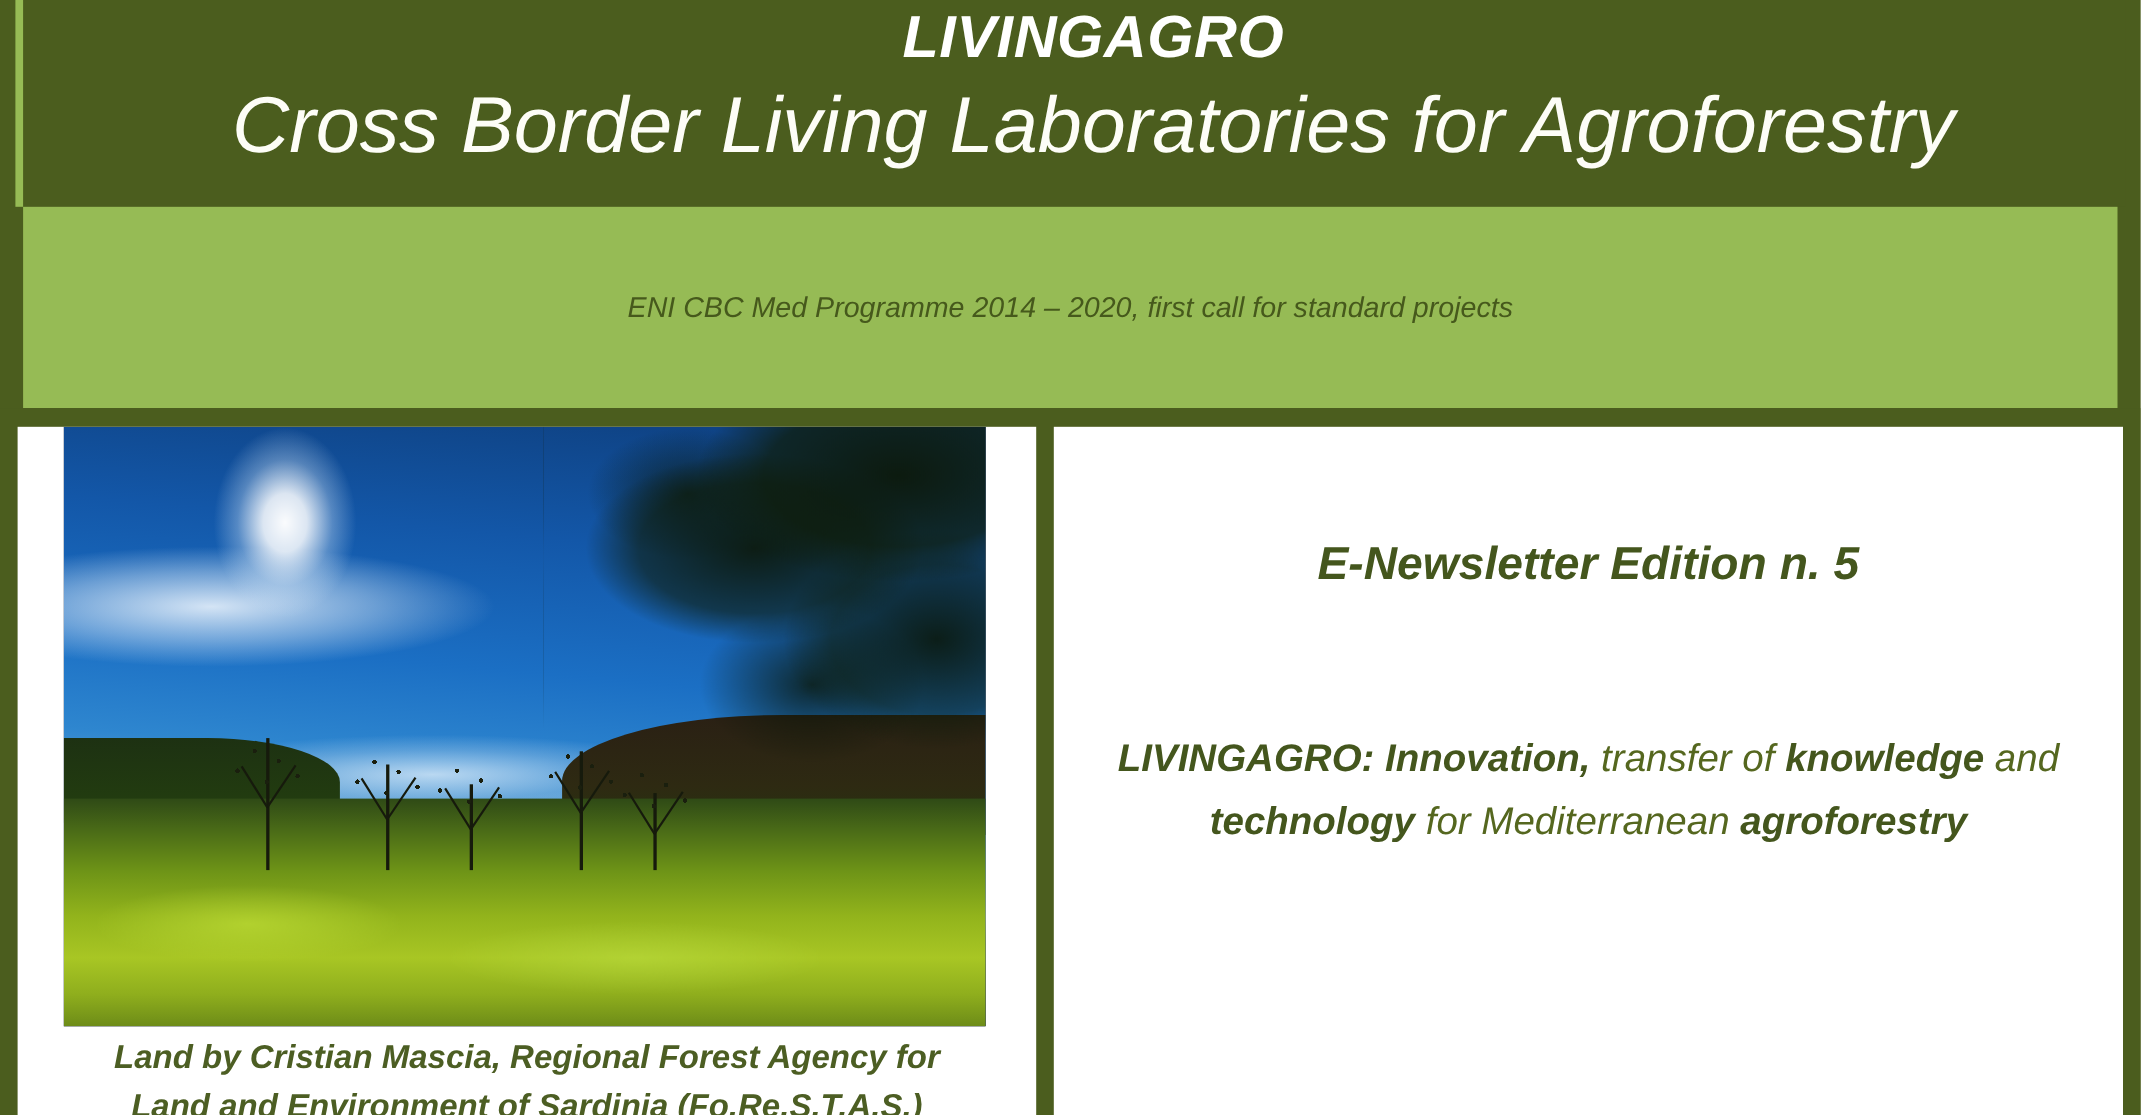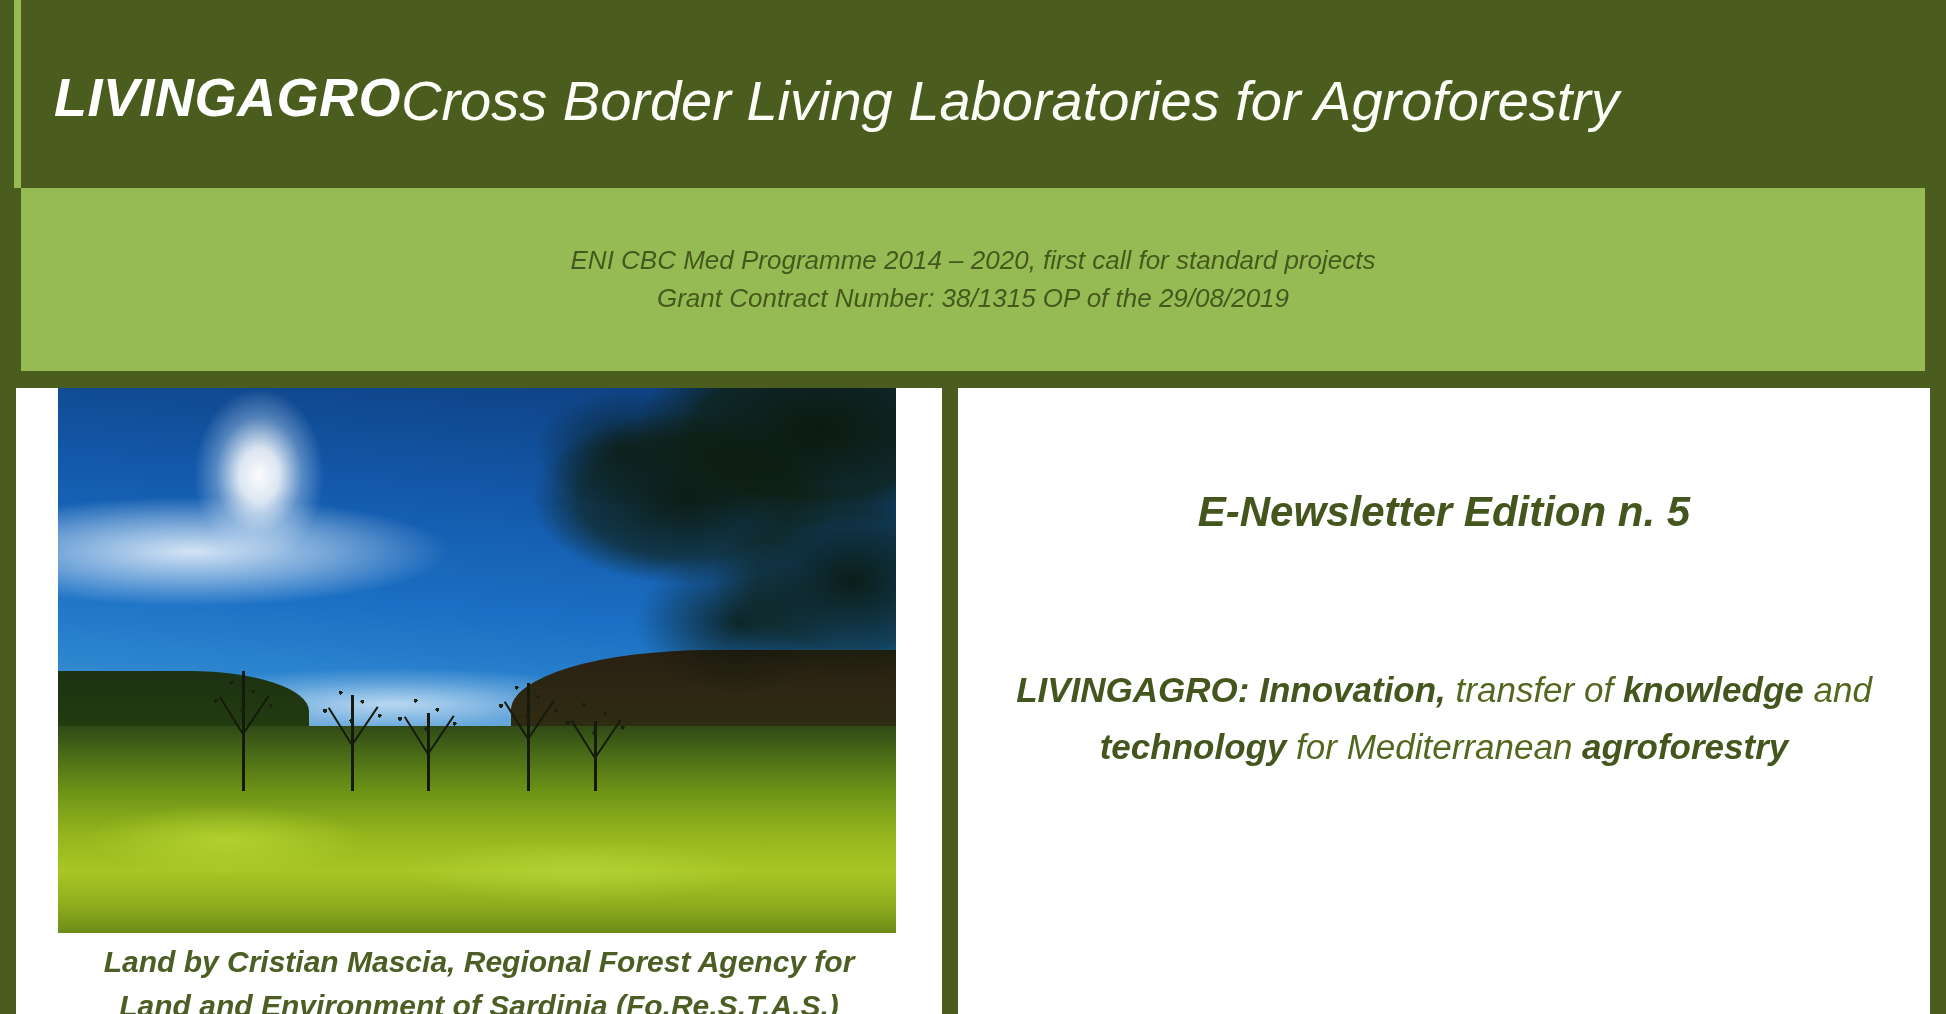"LIVINGAGRO" .header-inner { flex-direction: row -> column }
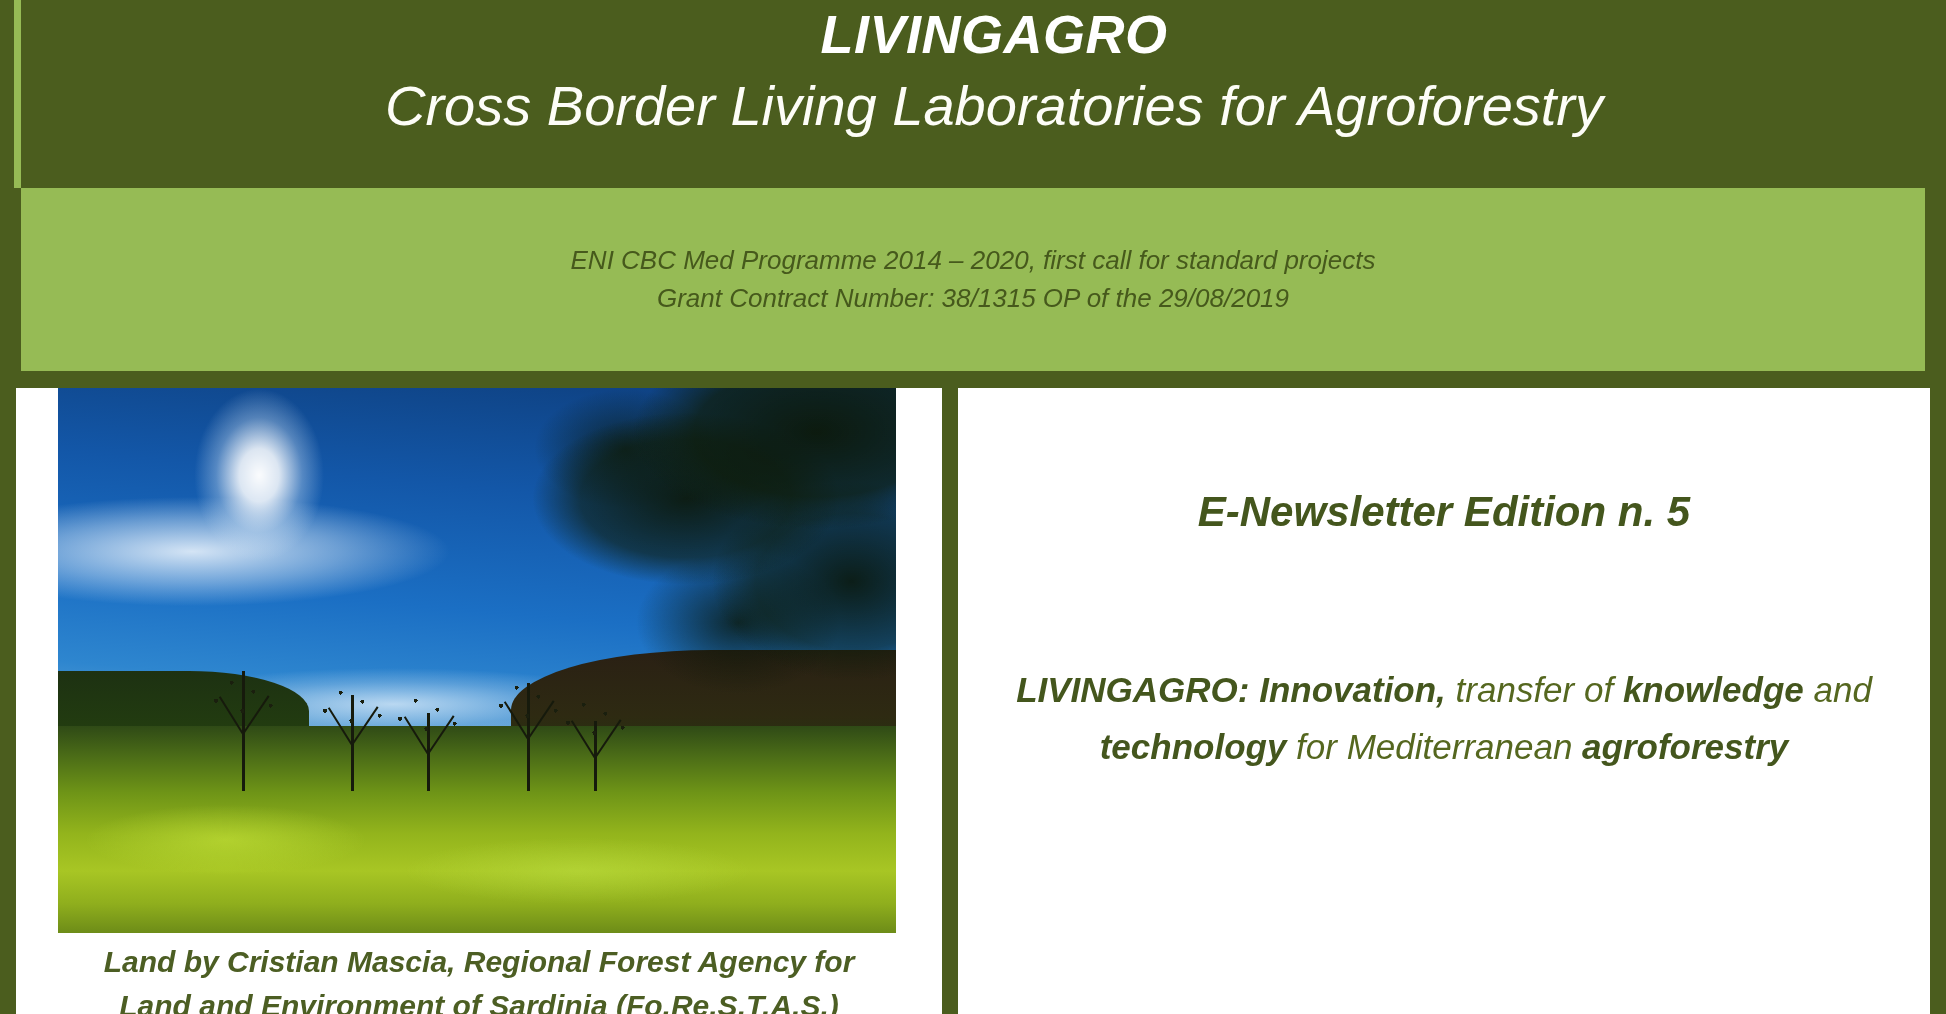"Cross Border Living Laboratories for" .title-sub { font-size: 56px -> 72px }
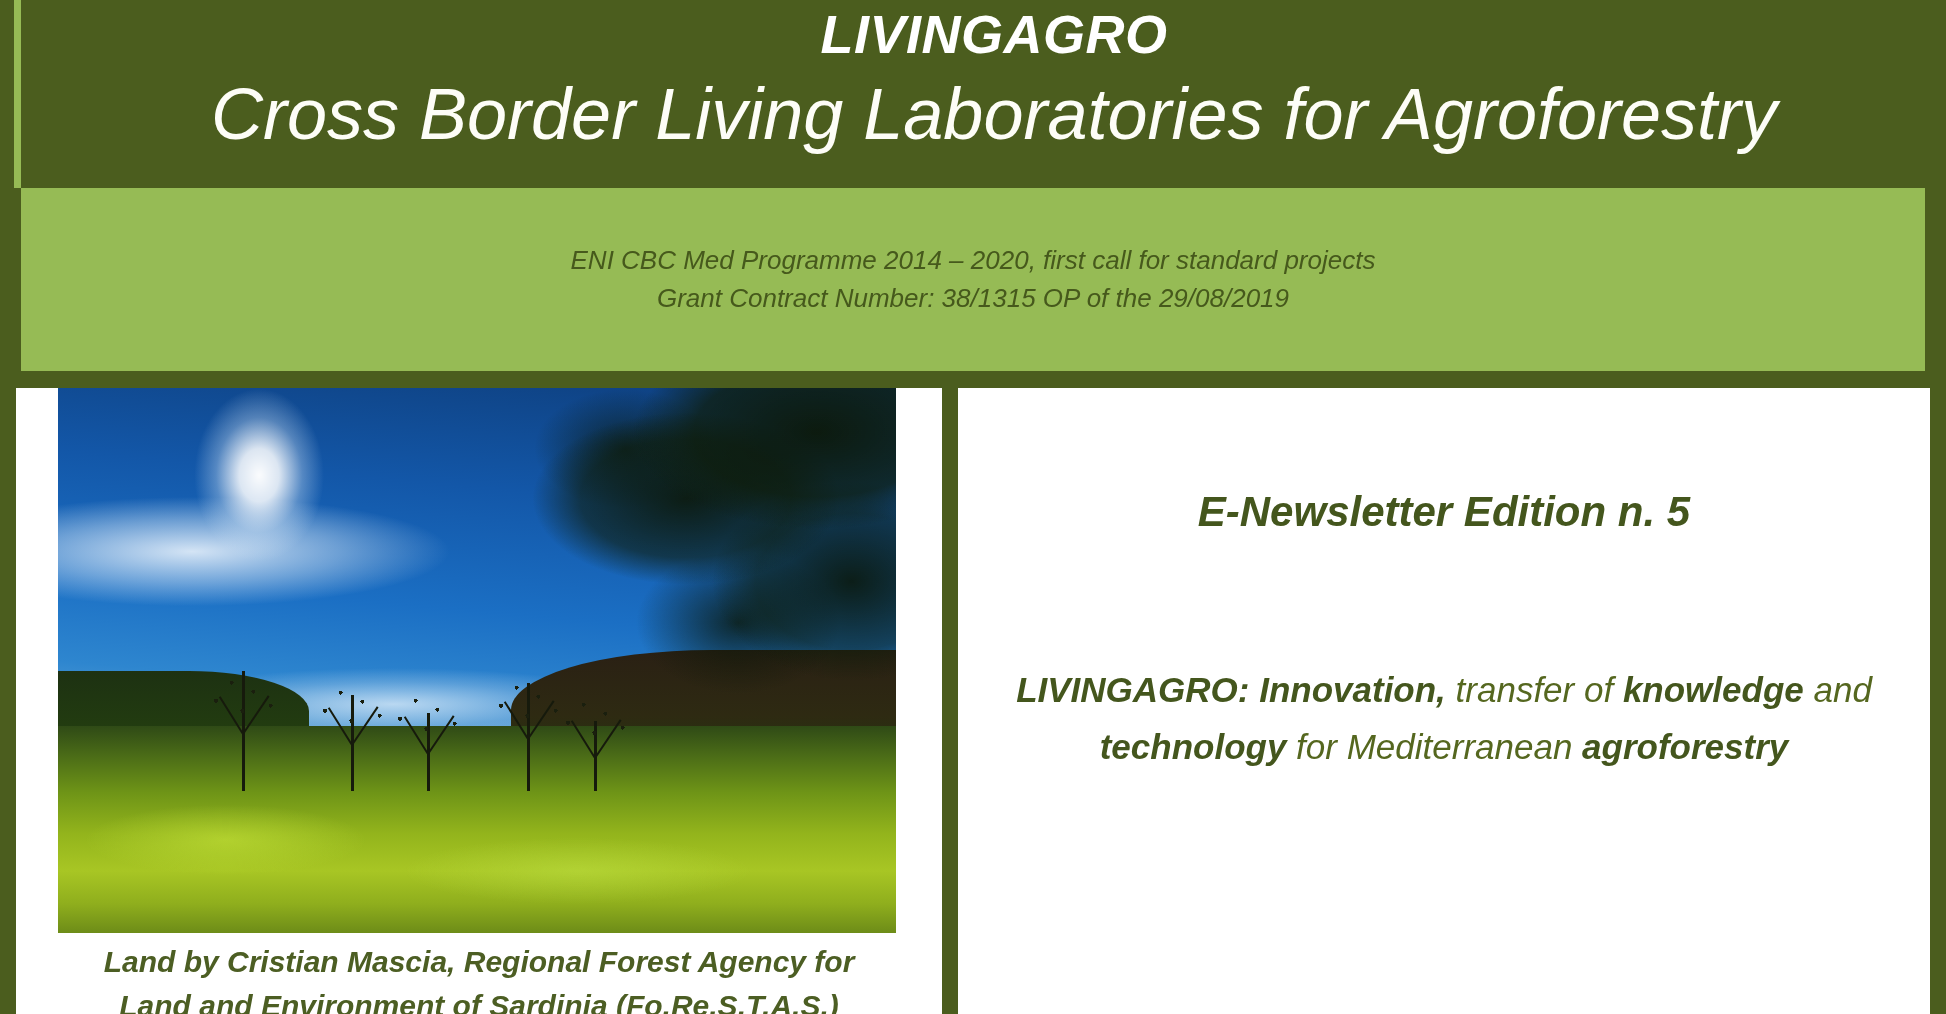"Grant Contract Number: 38/1315 OP" div.prog-line { html: <div>Grant Contract Number: 38/1315 OP of the 29/08/2019</div> -> none }
